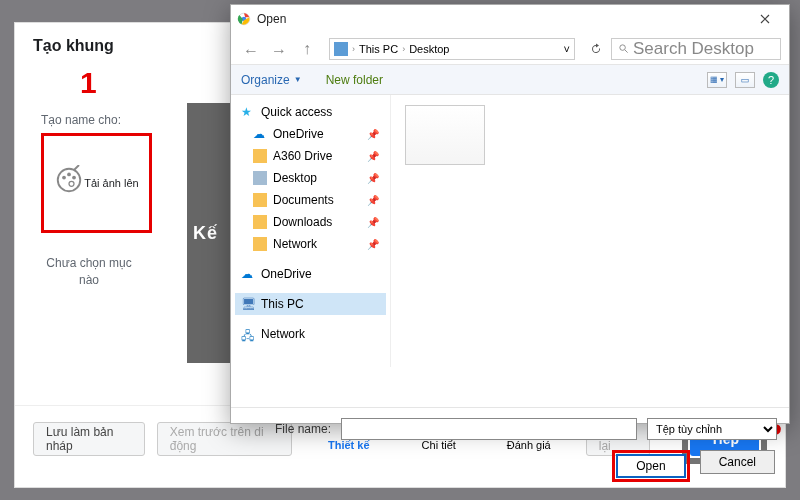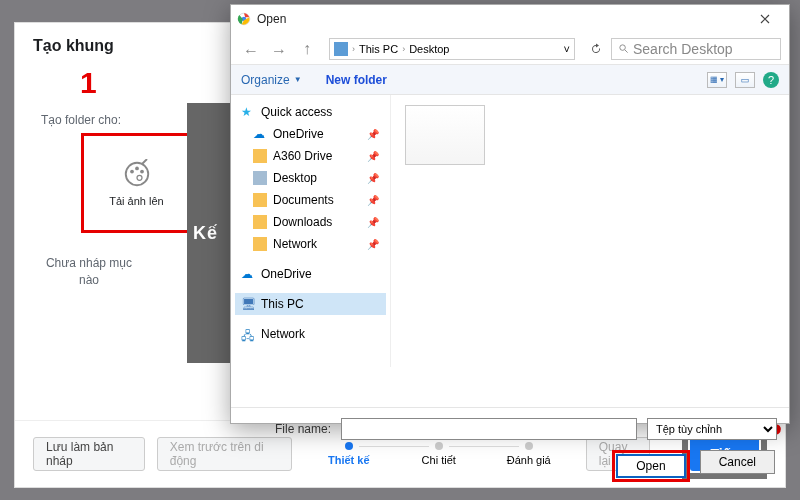"Search Desktop" .search { font-size: 14px -> 17px }
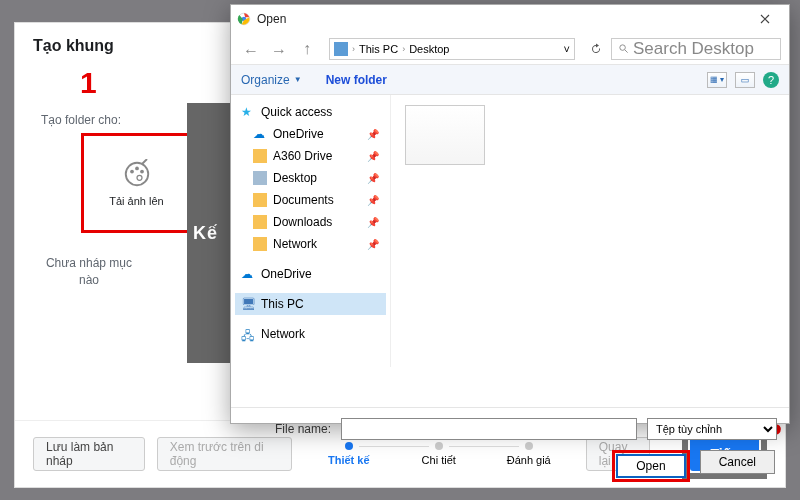"New folder" .newf { color: #1d4ed8 -> #4d7c0f; font-weight: bold -> none }
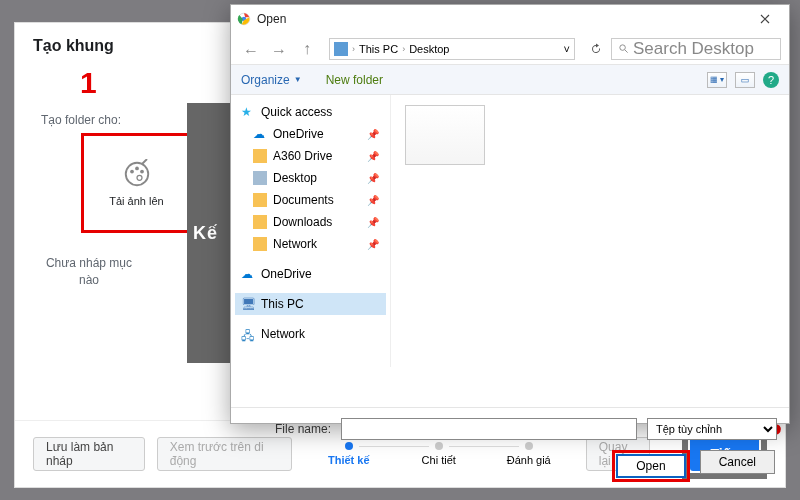"Tạo folder cho:" div.app-subhead { text: folder -> name }
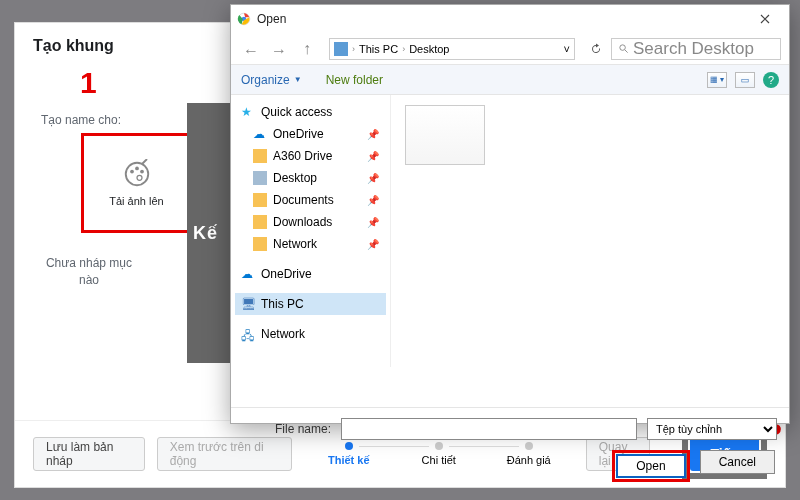"Tải ảnh lên" .upload-tile { flex-direction: column -> none; margin-left: 40px -> none }
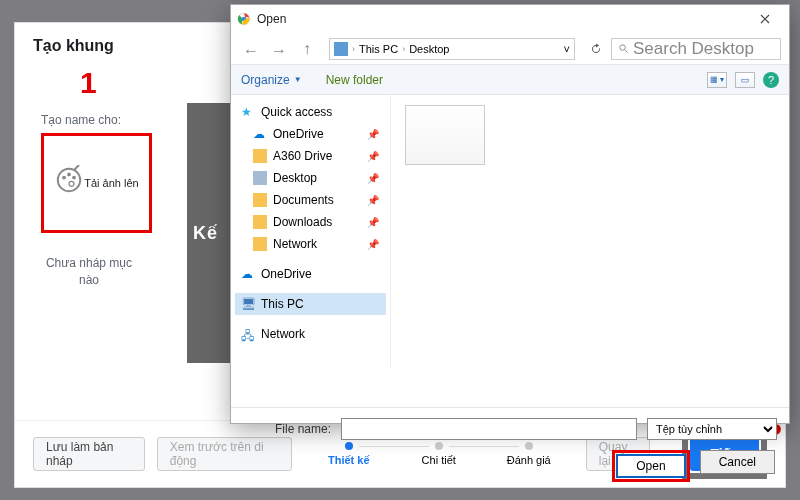"Chưa nháp mục nào" div.no-choice { text: nháp -> chọn }
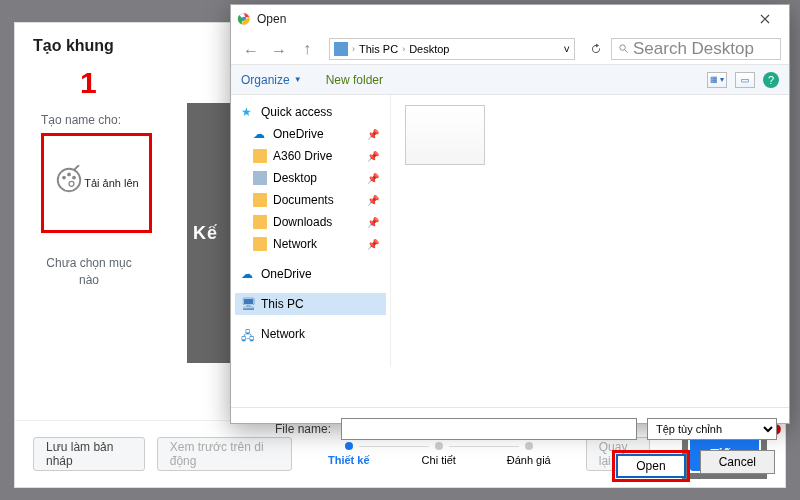"Lưu làm bản nháp" .app-footer { bottom: 1px -> 16px }
